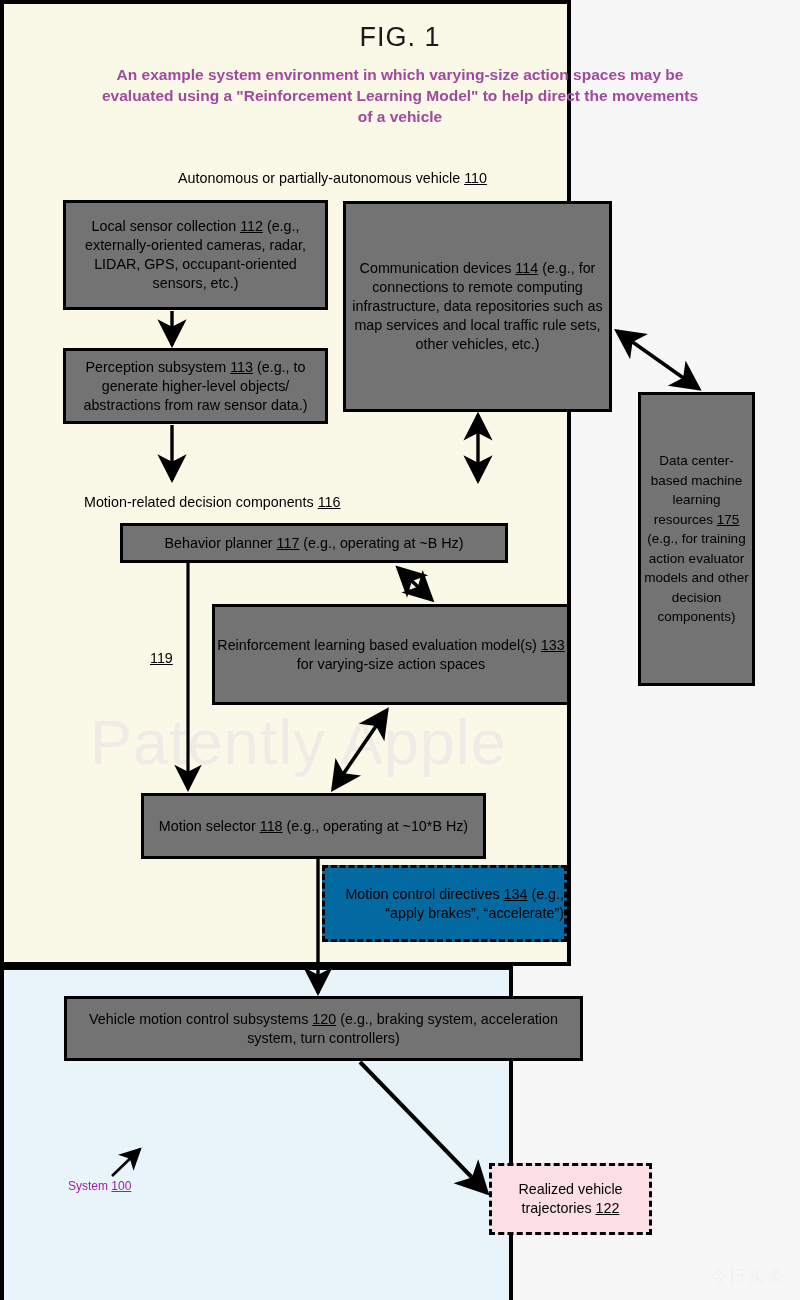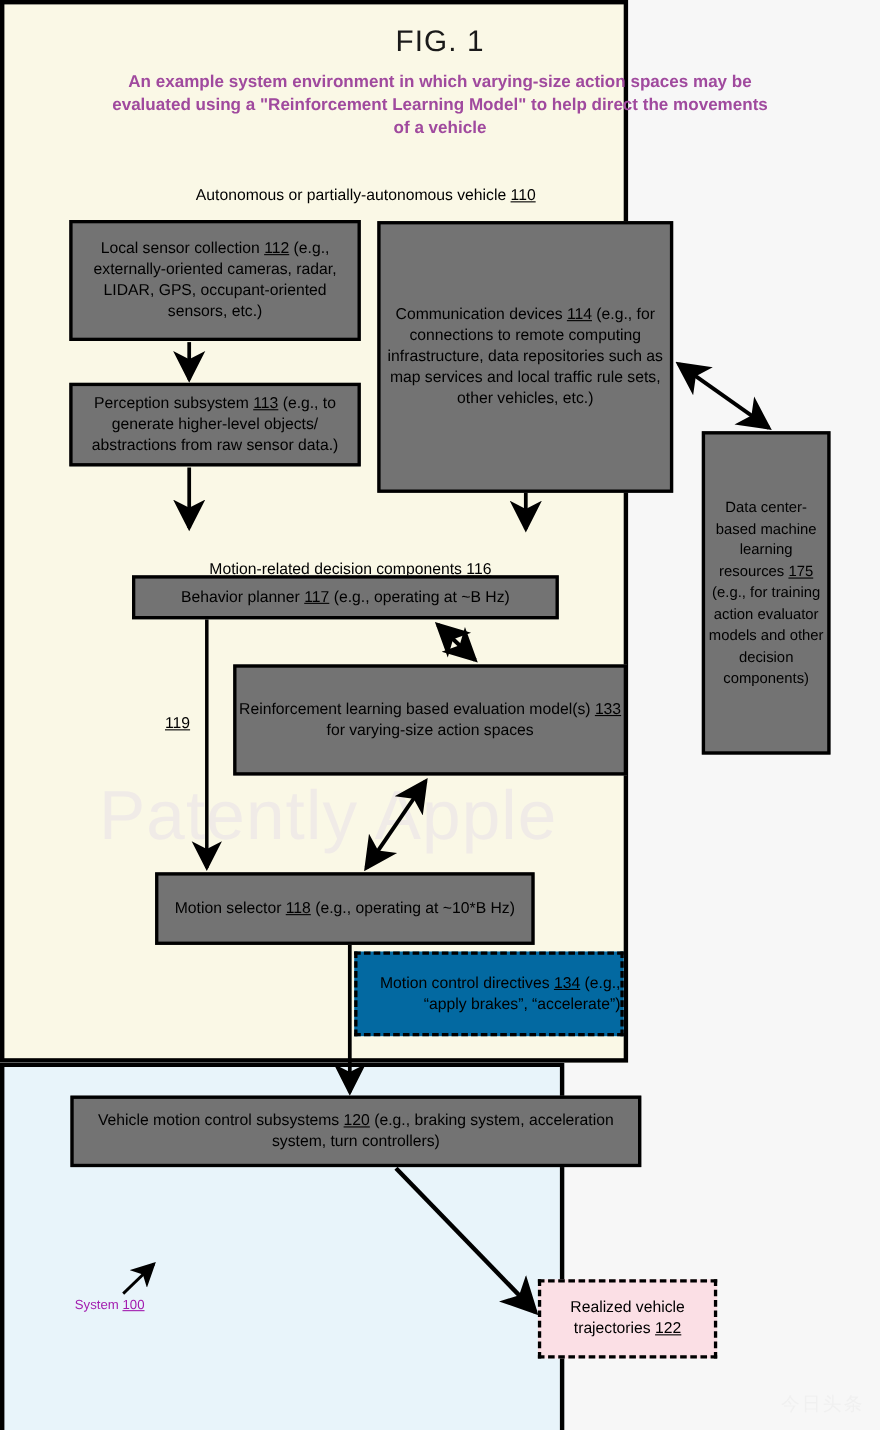"Communication devices 114 (e.g., for" #comm-box { height: 247px -> 211px }
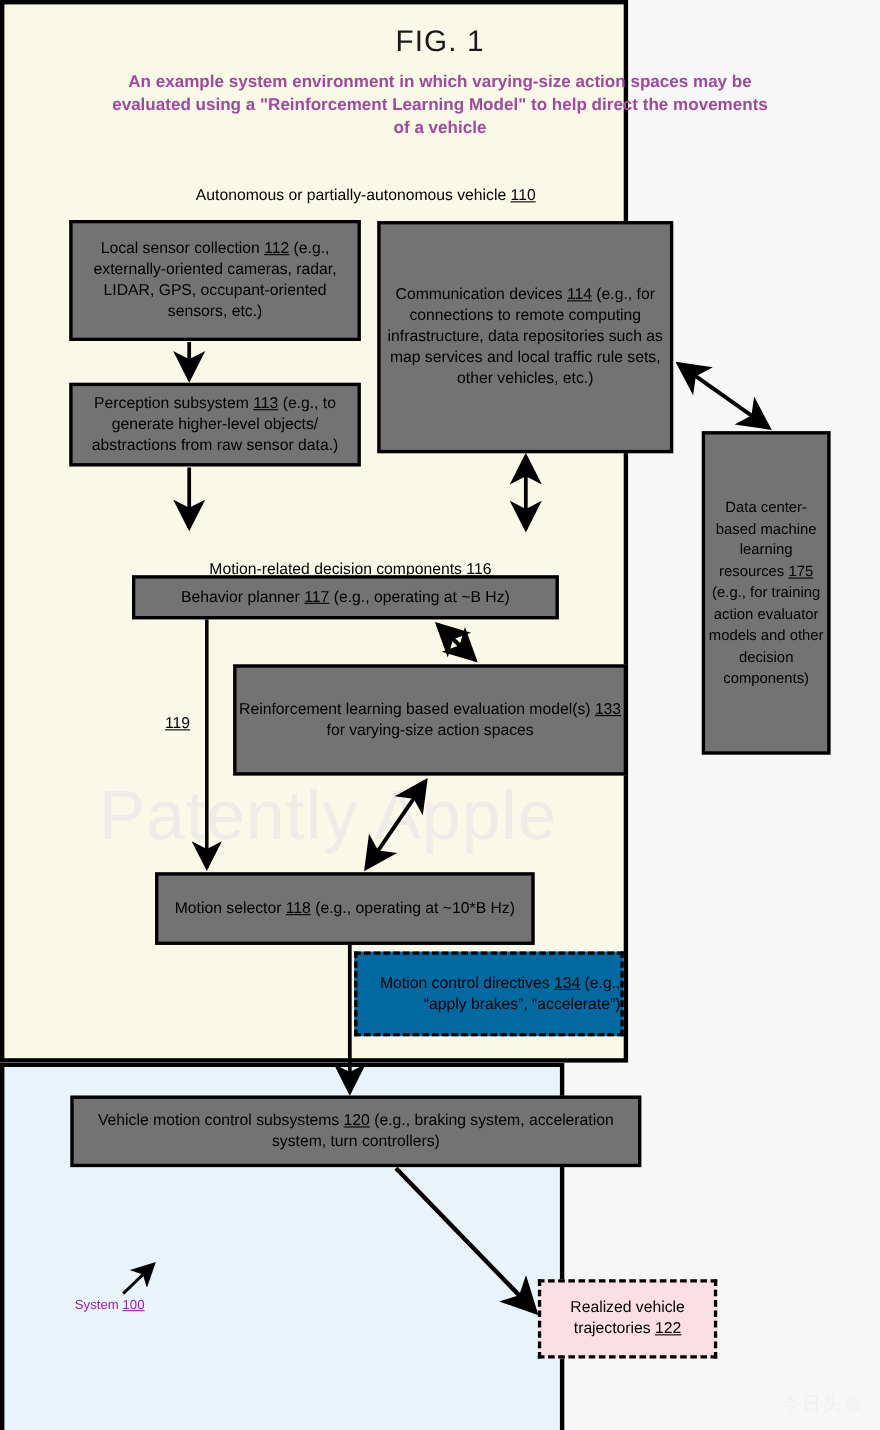"Motion-related decision components 116" #motion-components-label { left: 62px -> 84px; margin-top: 16px -> none; text-align: center -> none }
